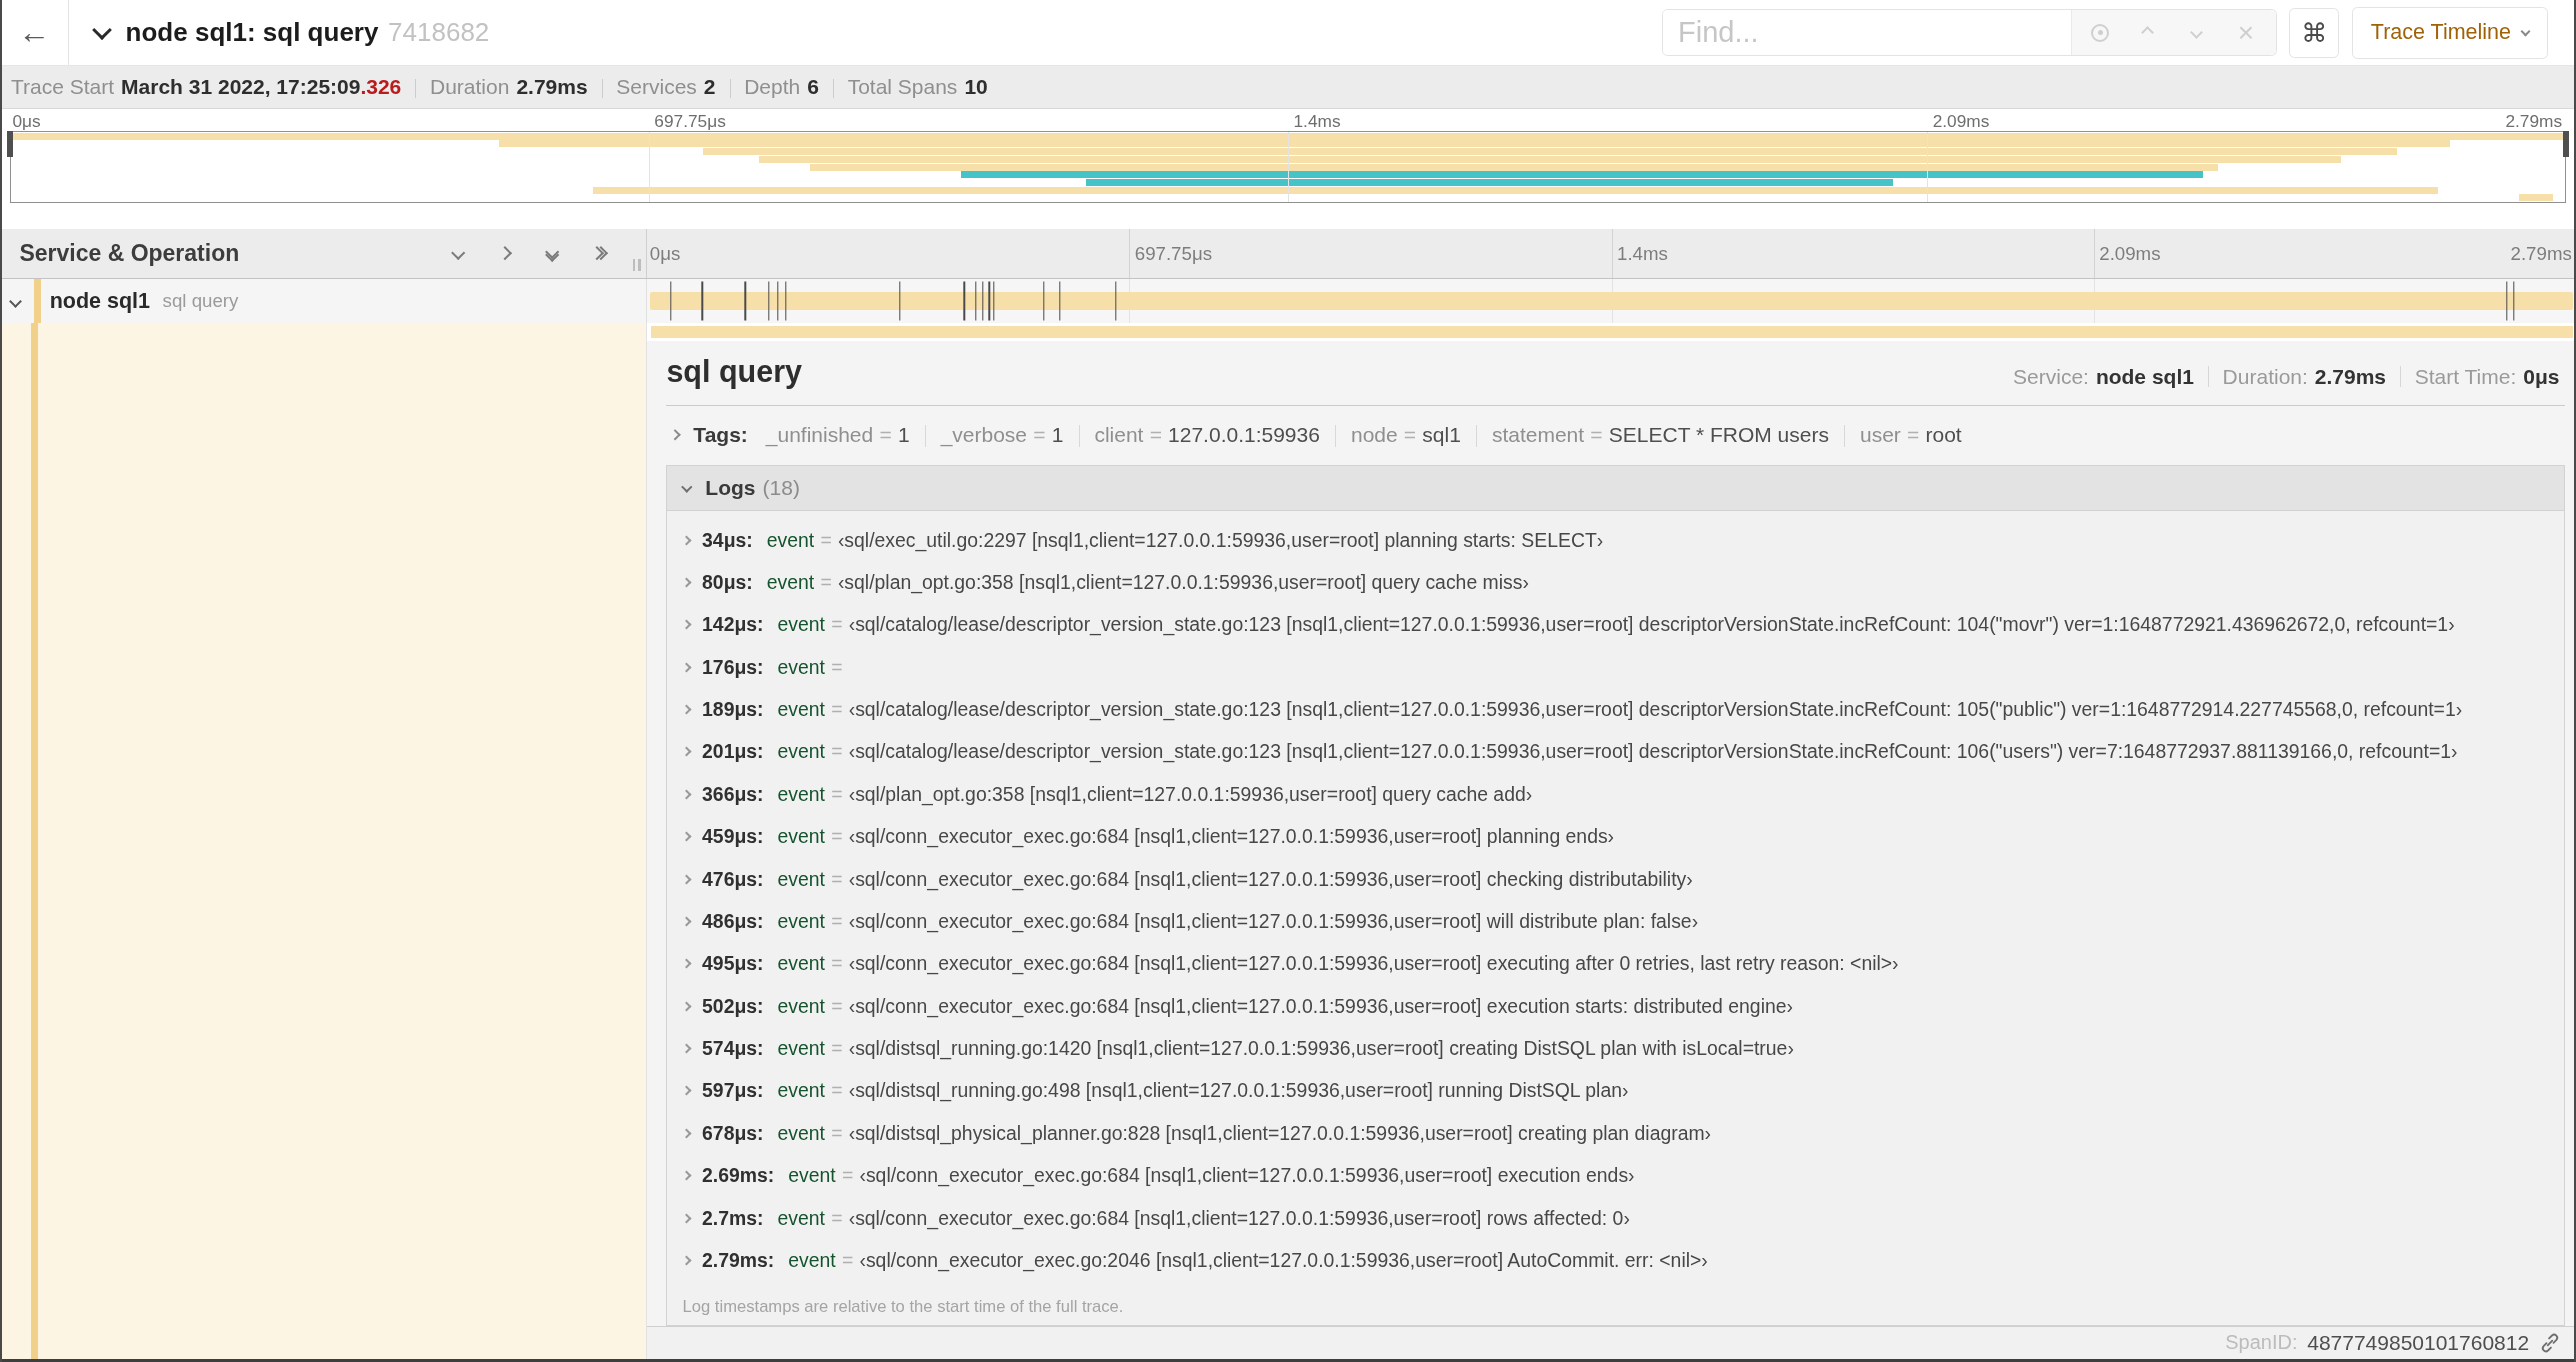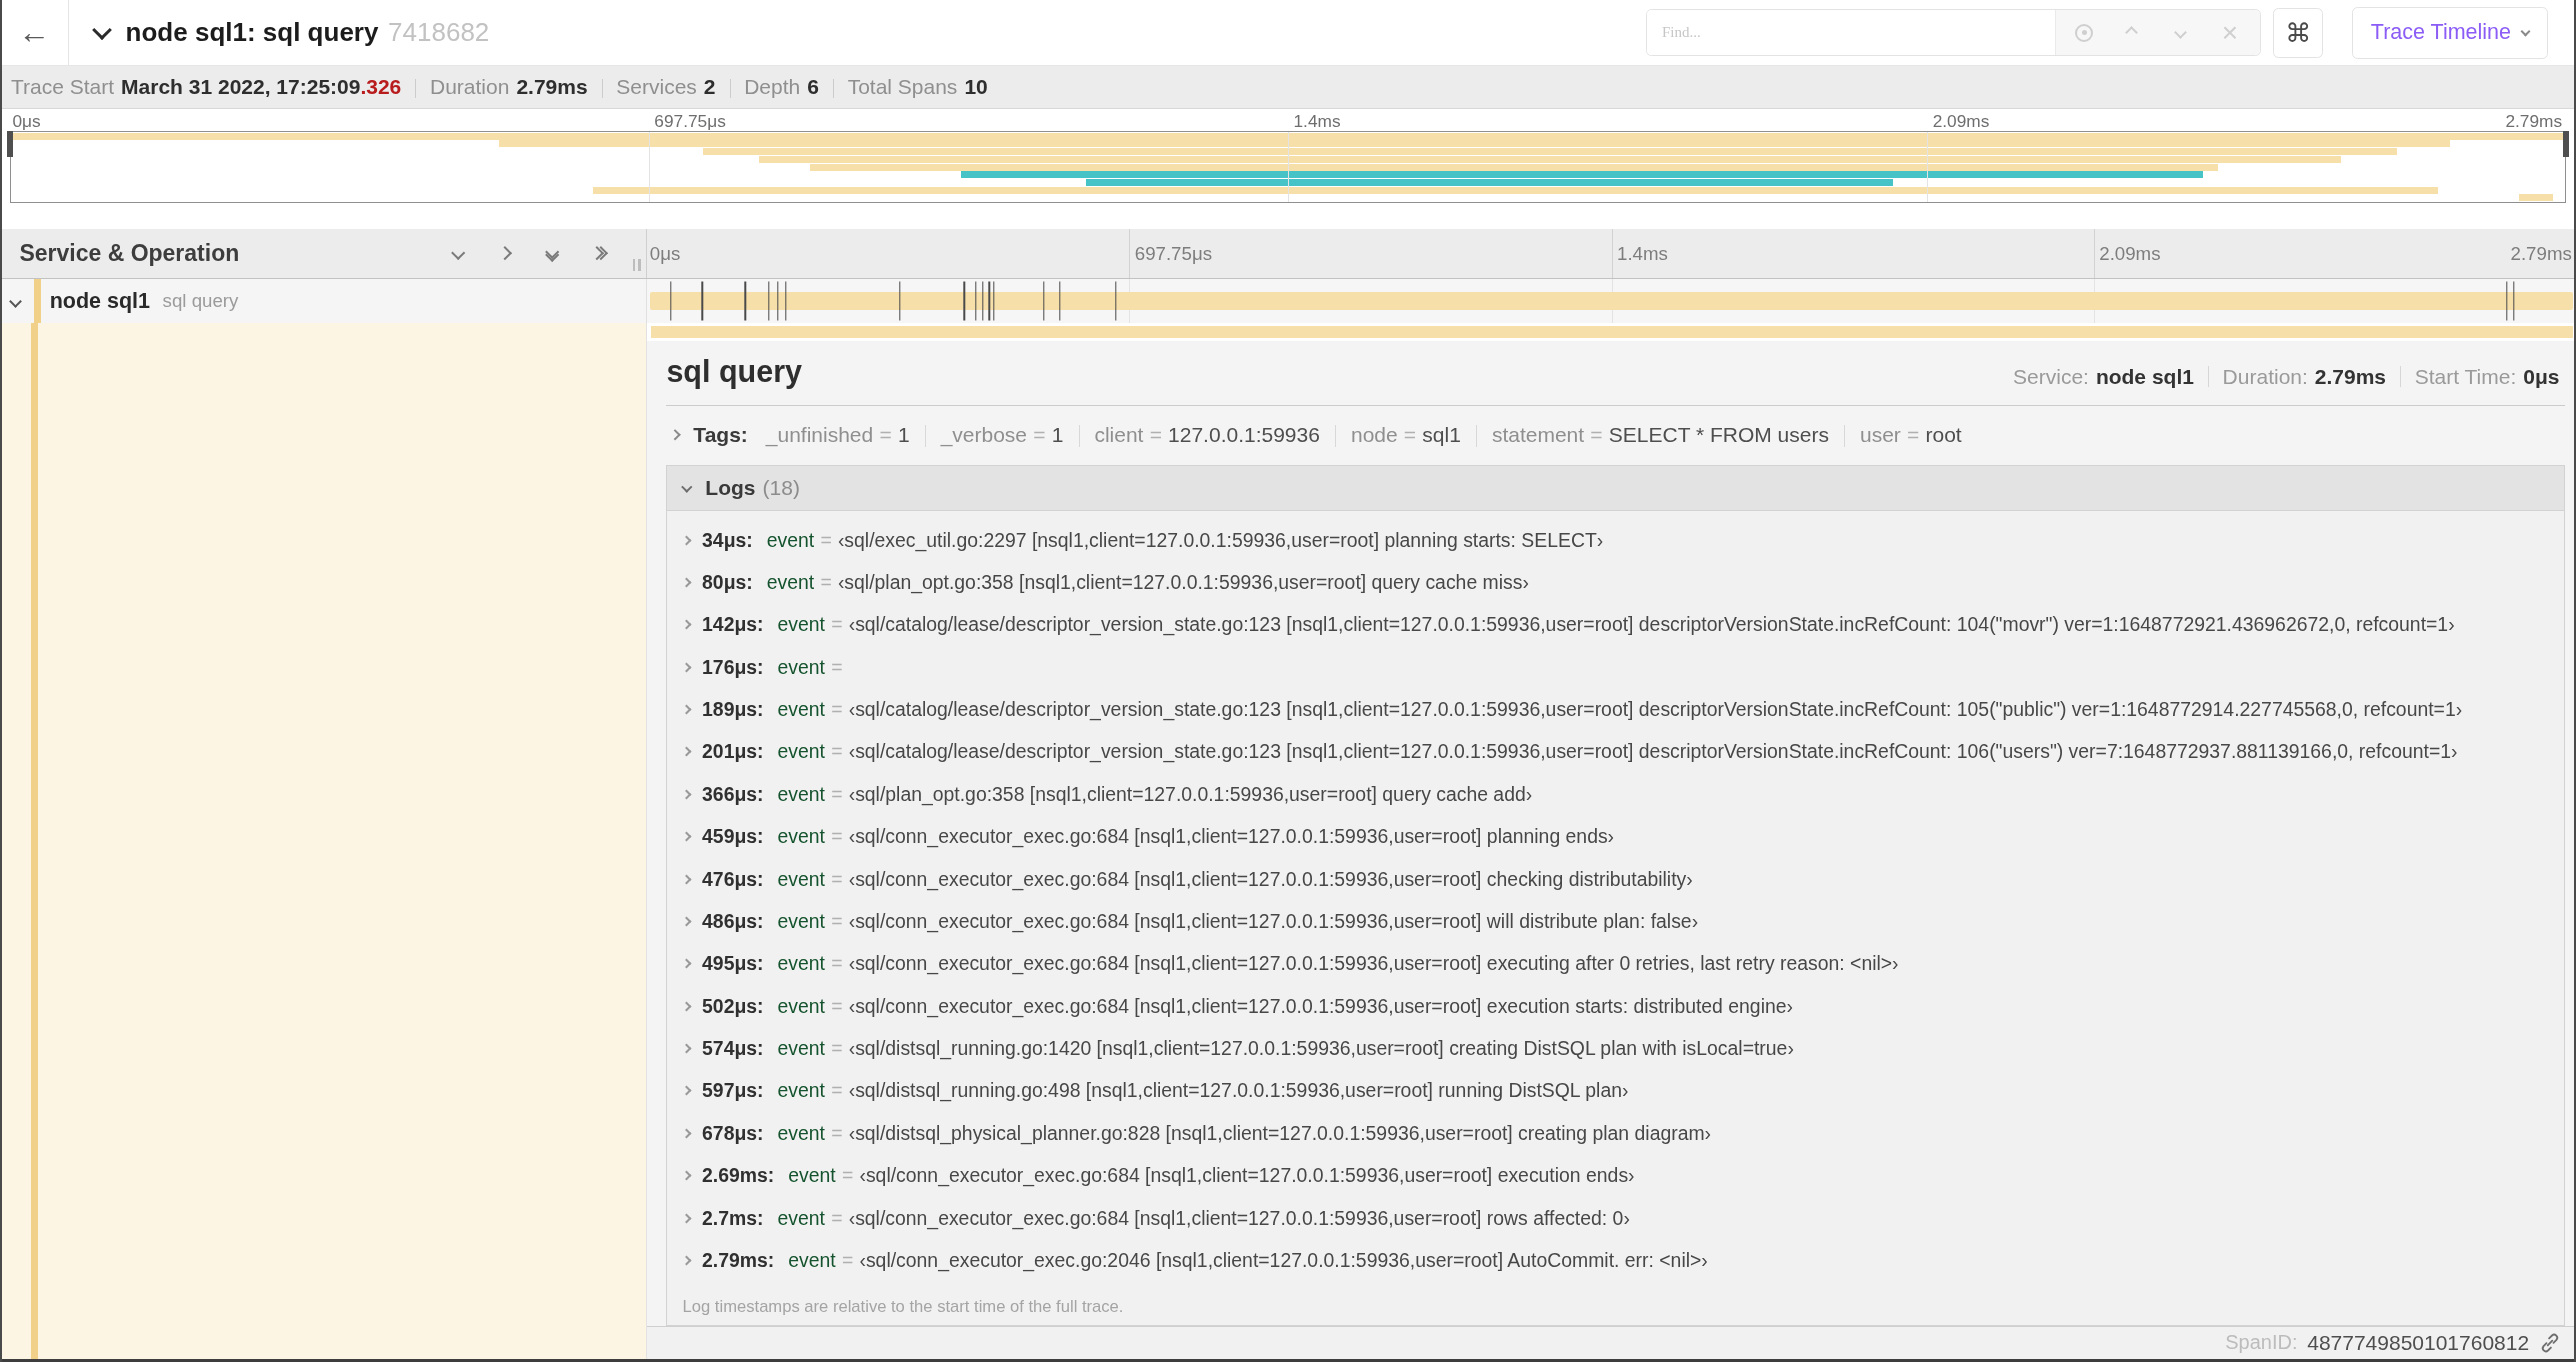"Find..." .find-input { font-family: Liberation Serif, serif -> Liberation Sans, sans-serif; font-size: 15px -> 29px }
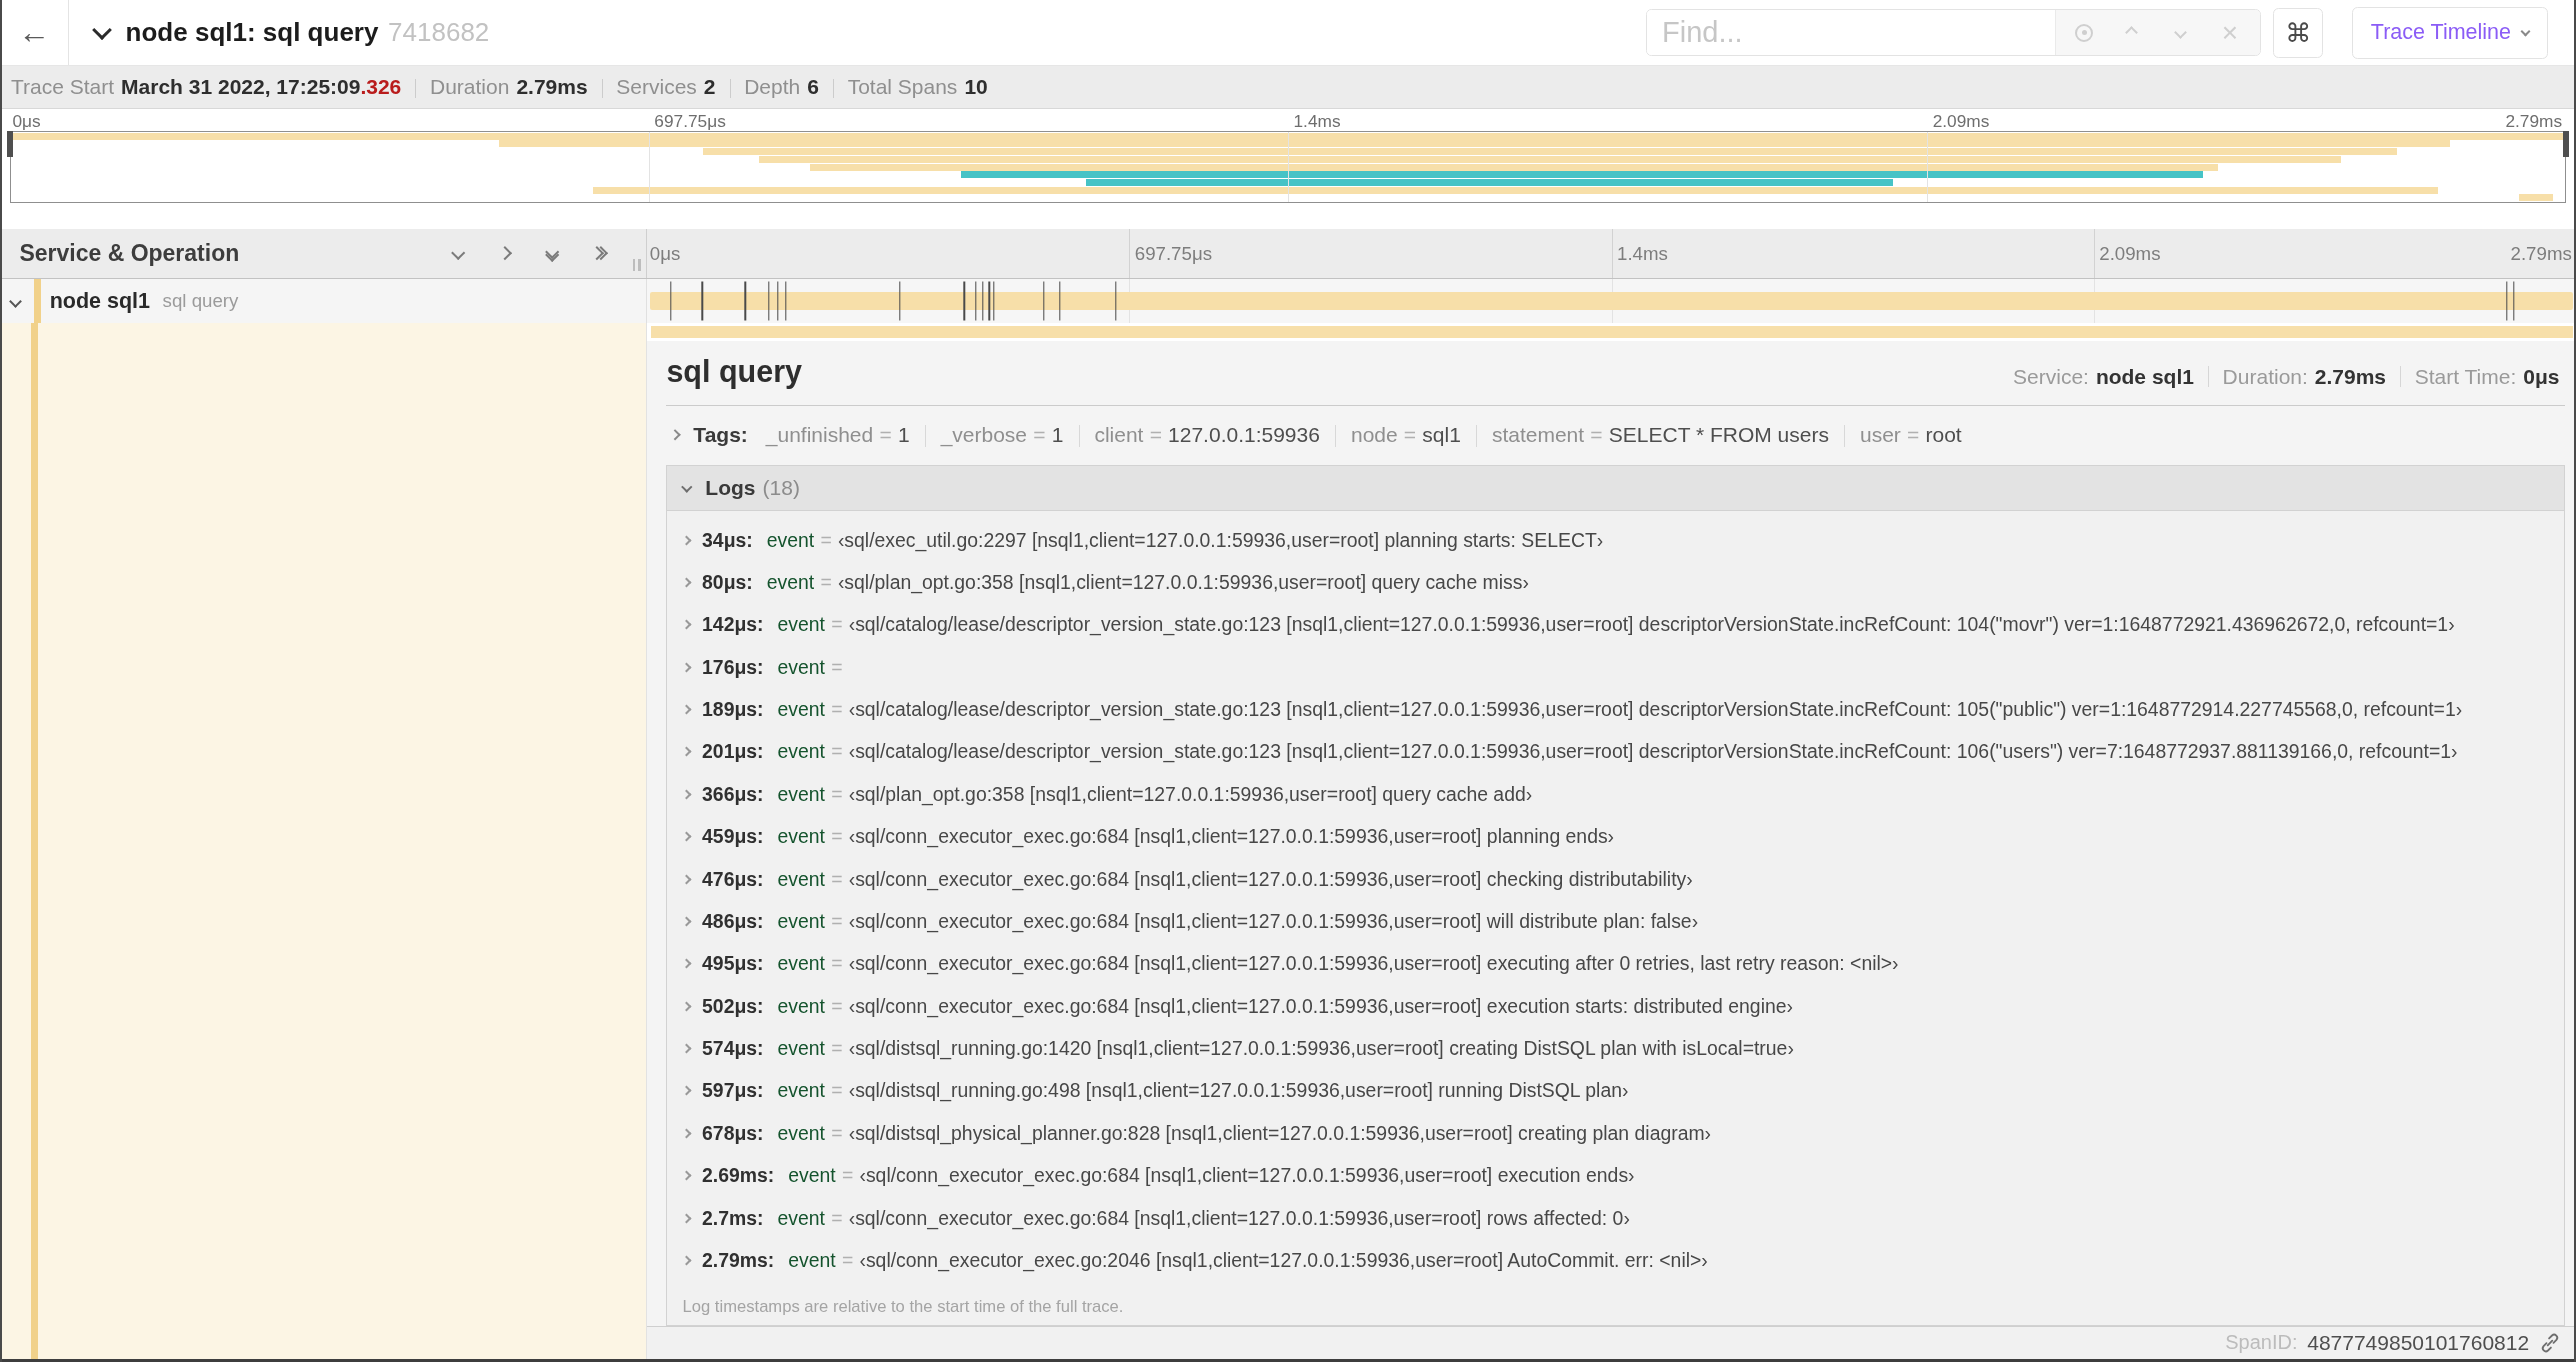"Trace Timeline" .view-btn { color: #8b5cf6 -> #a16207; margin-left: 16px -> none }
